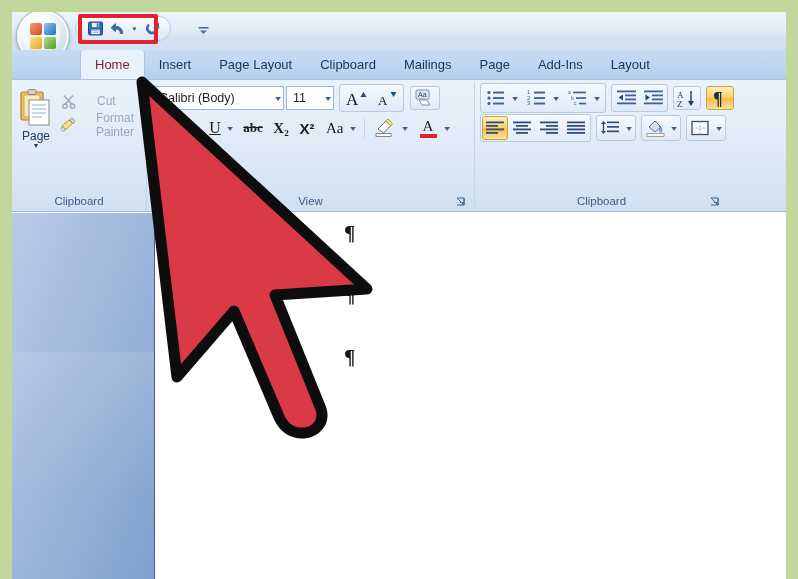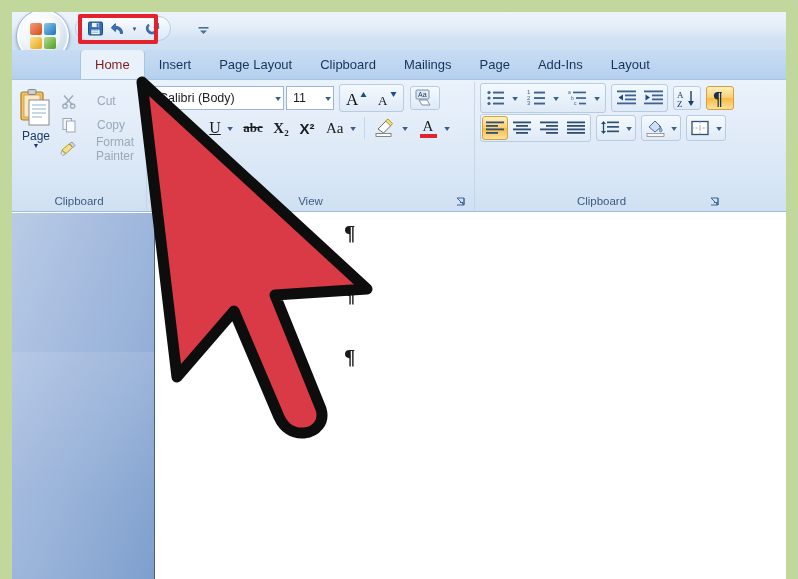"Copy" div.clip-item { html: <div> <span> <svg> <rect></rect> <rect></rect> </svg> </span> <span>Copy</span> </div> -> none }
